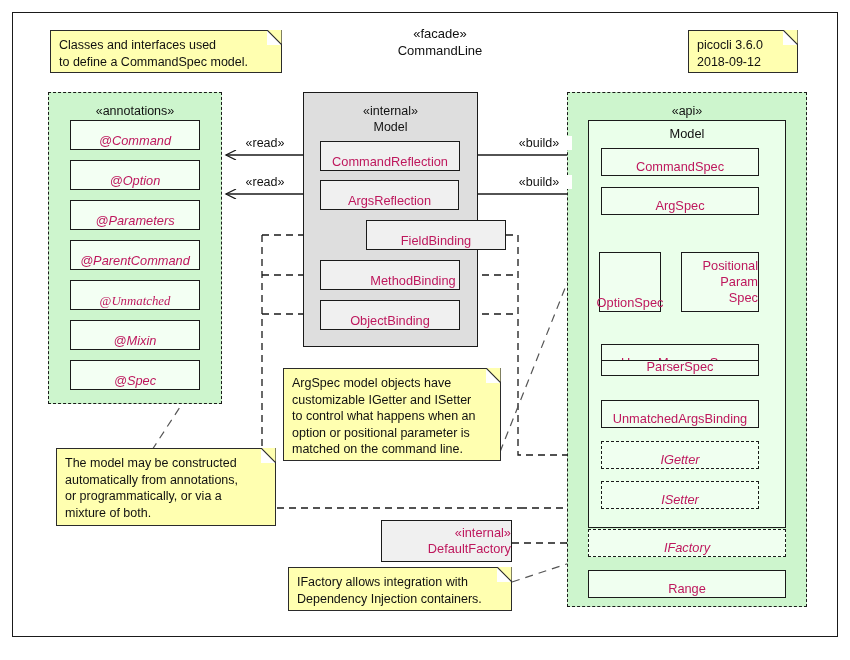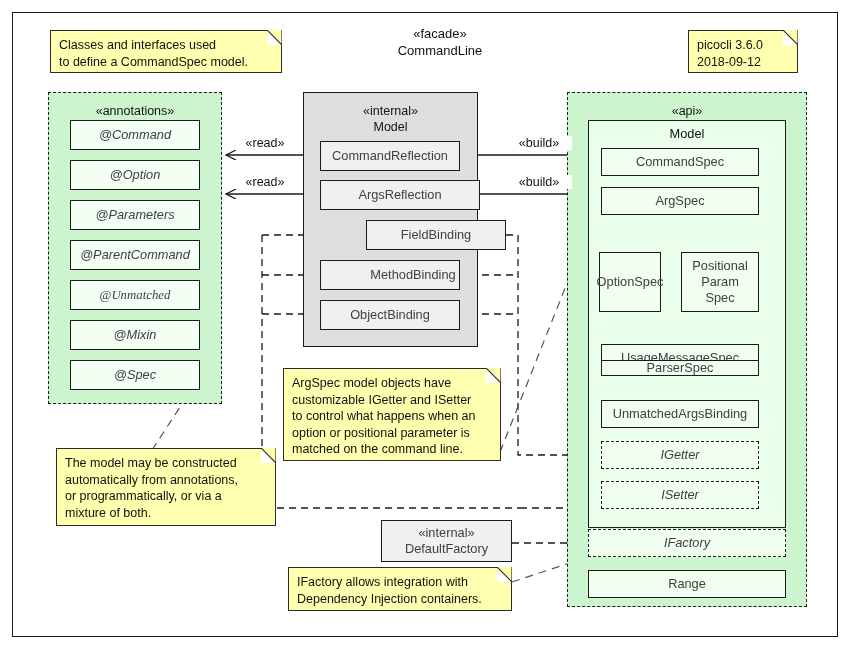"@Command" .cls { align-items: center -> flex-end; color: #404040 -> #be185d }
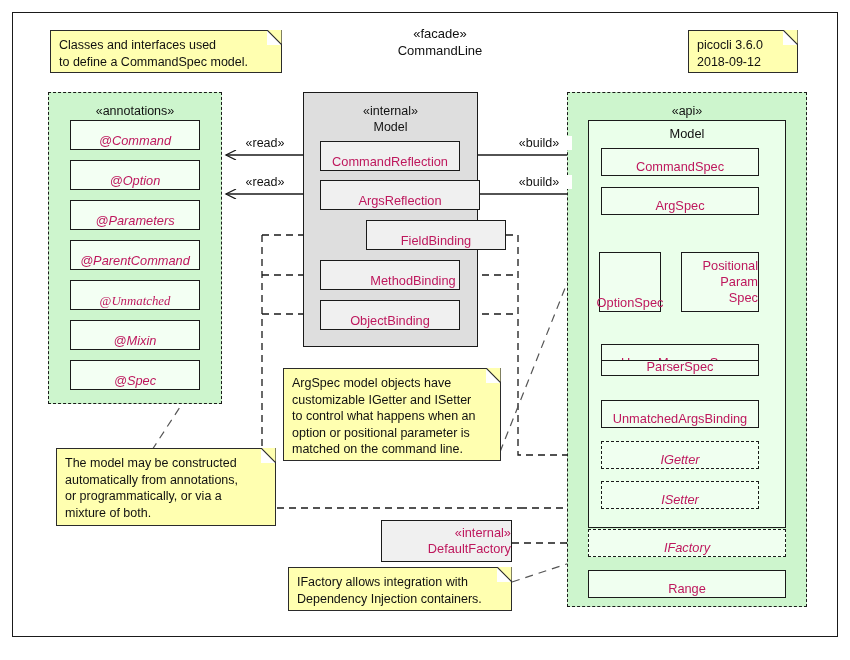"ArgsReflection" div.abs { width: 160px -> 139px }
